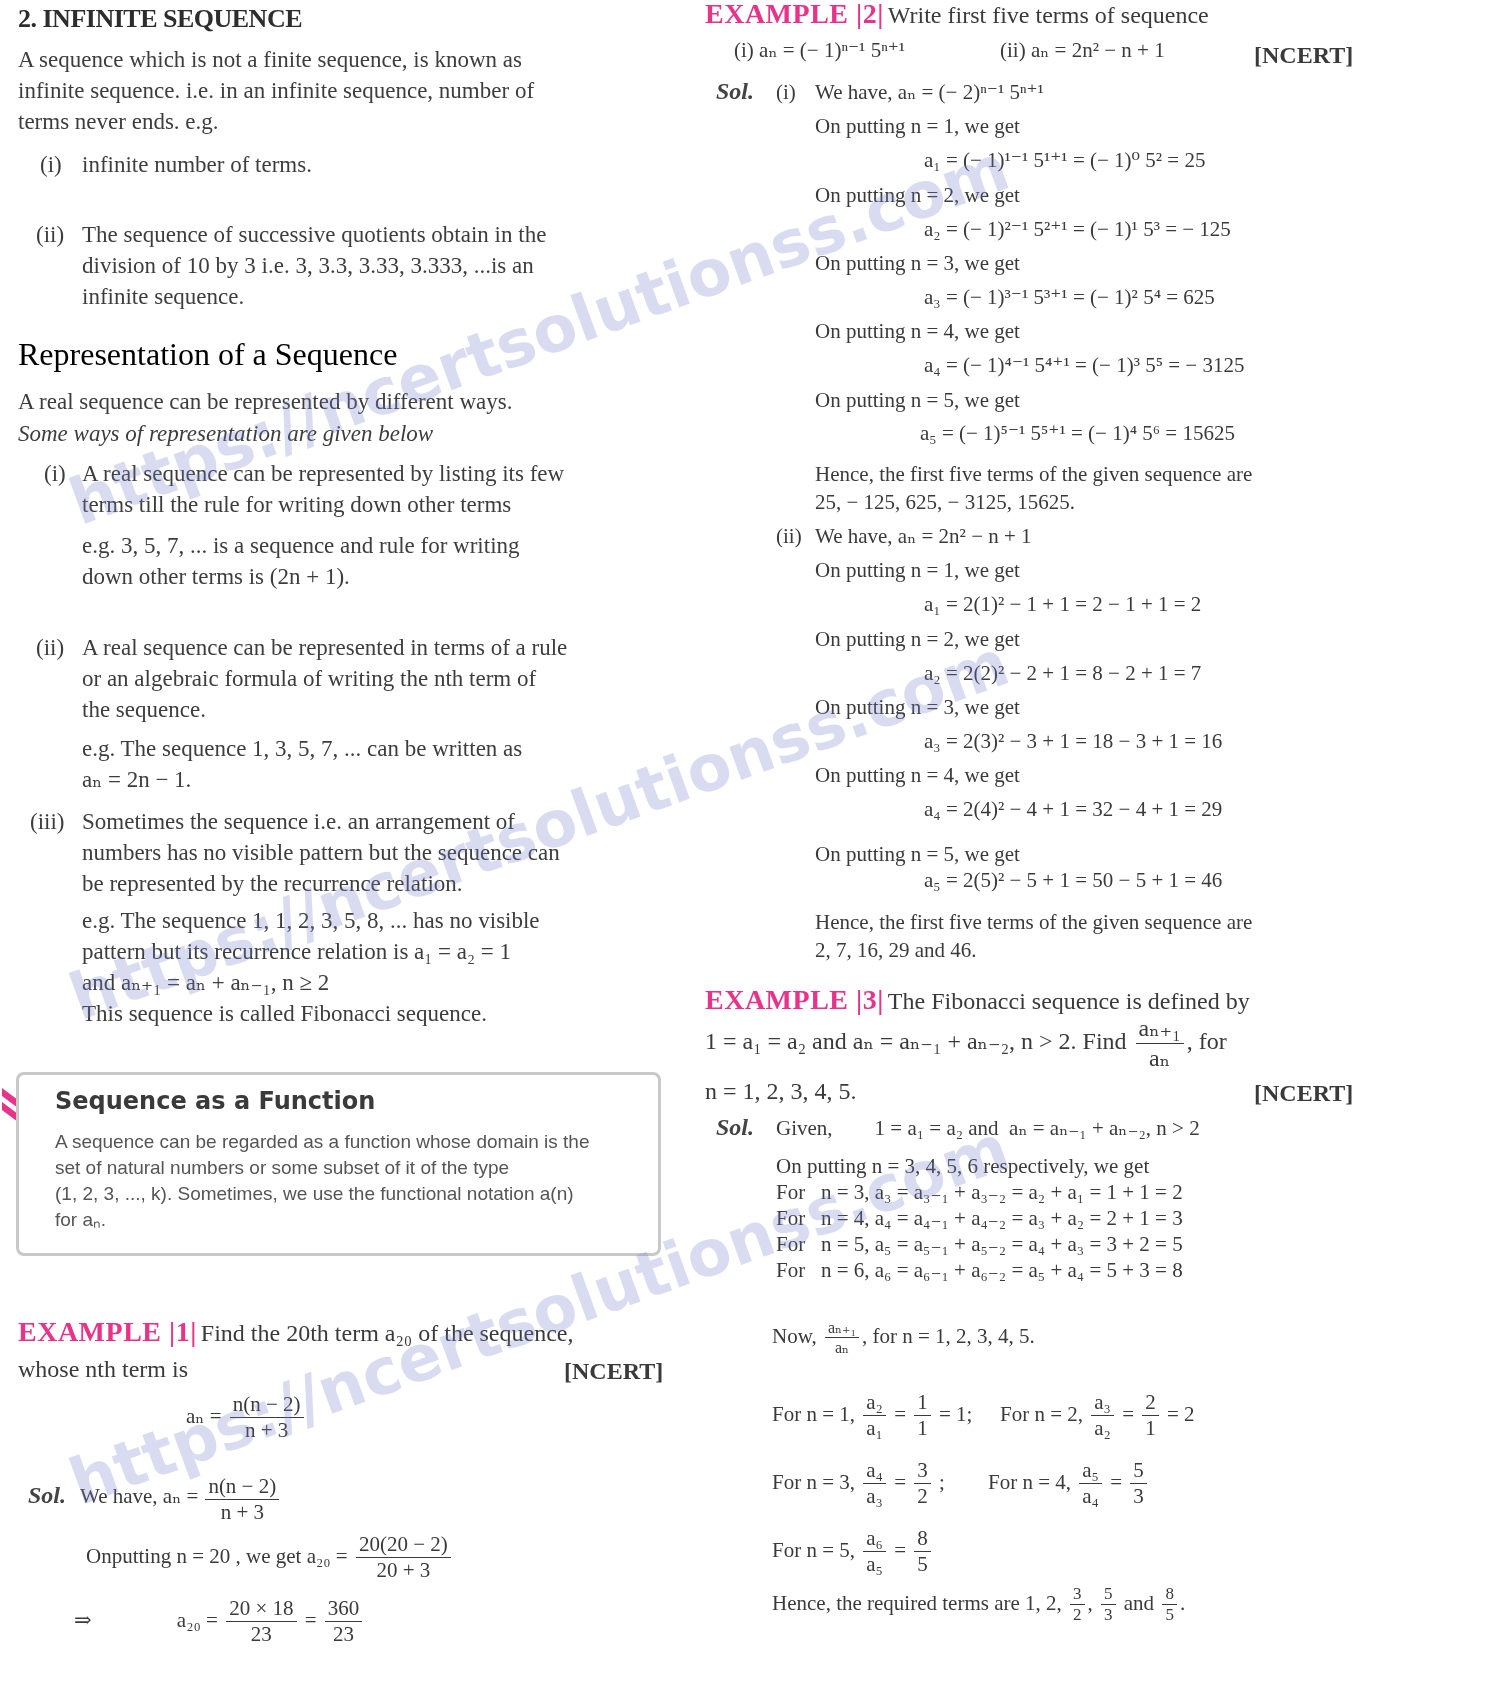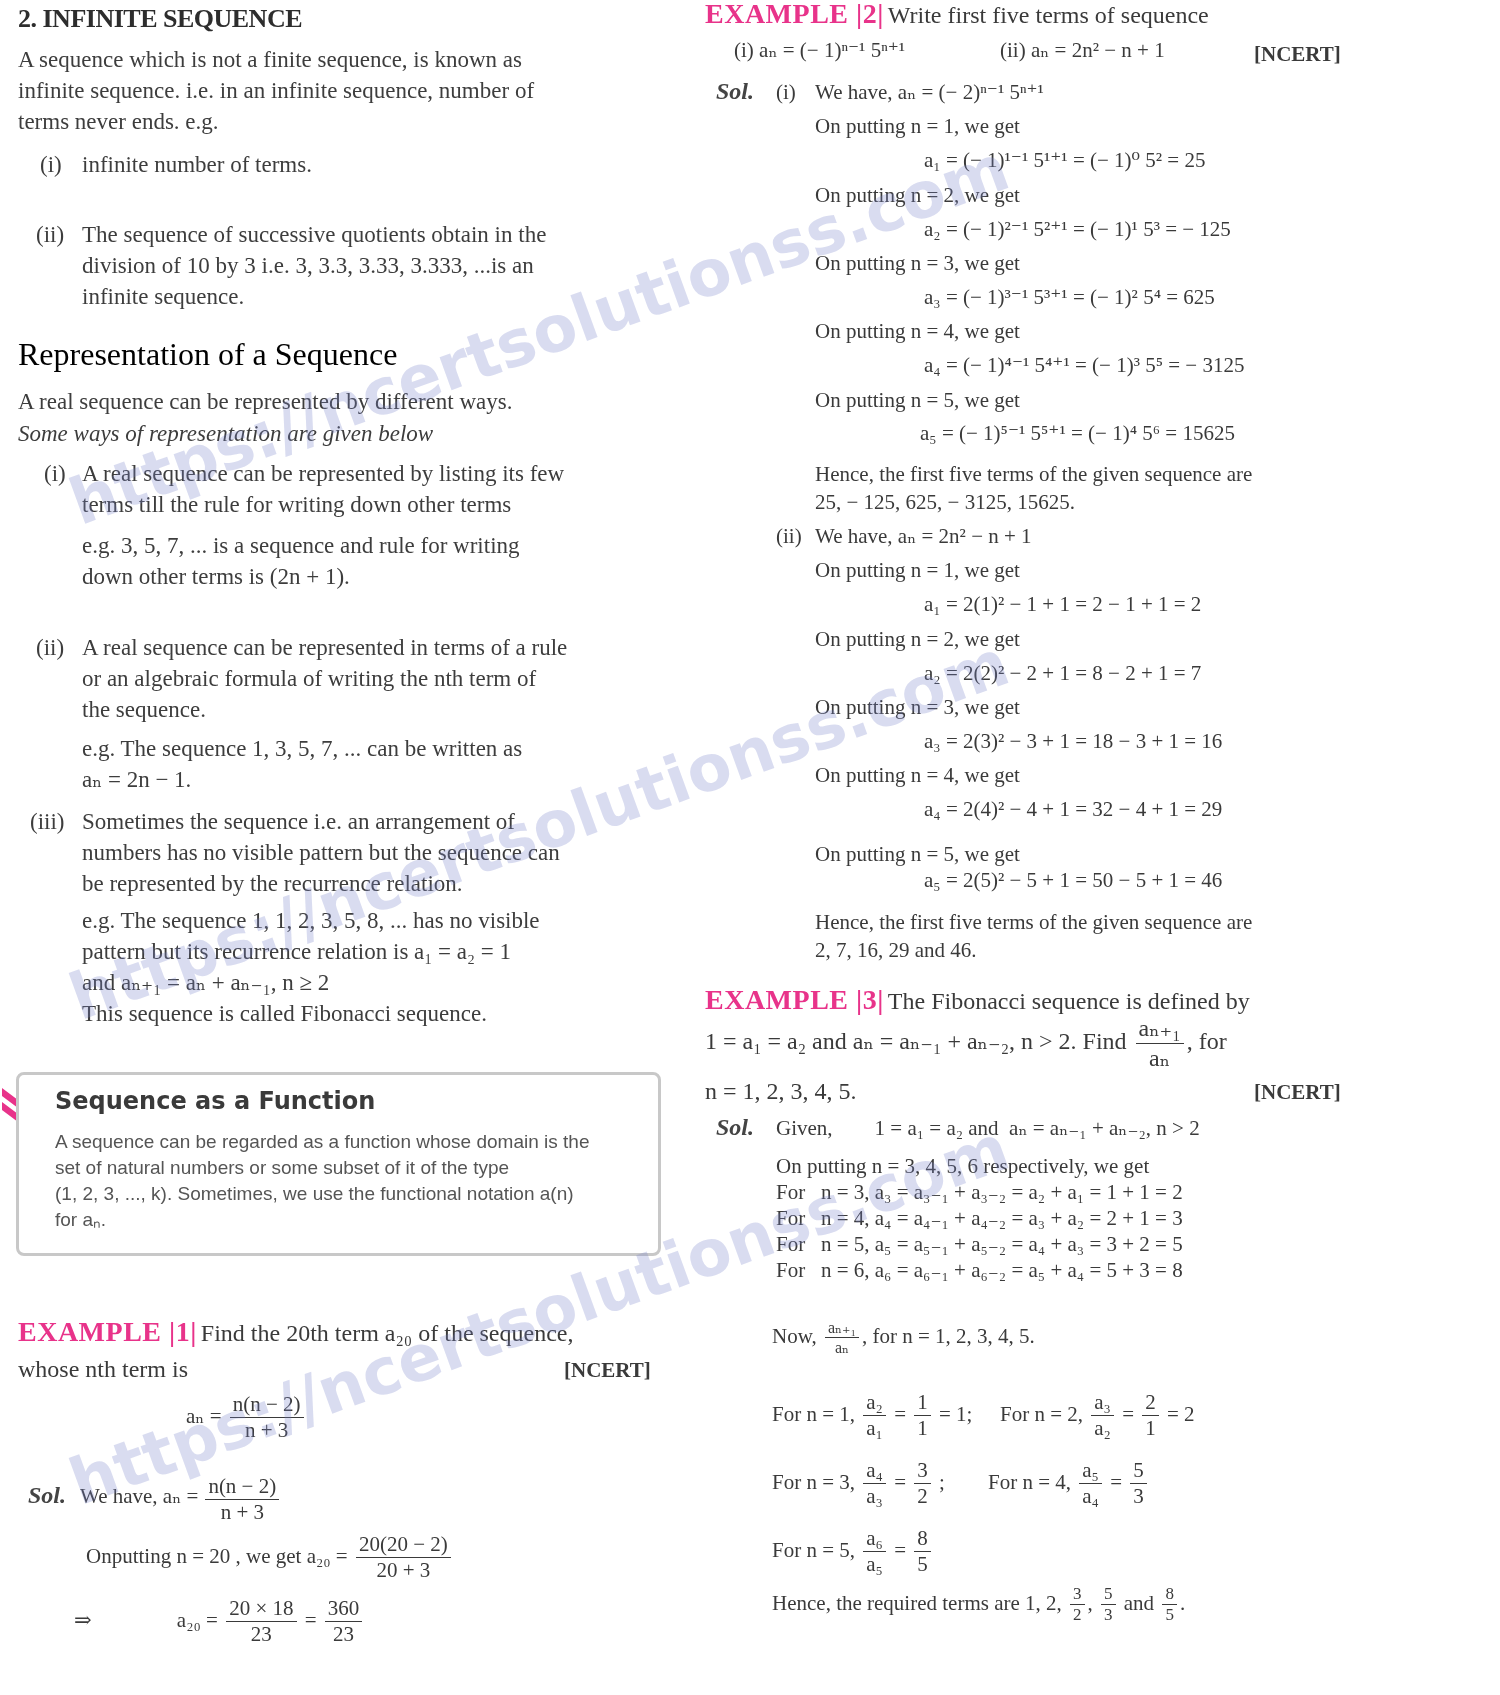"[NCERT]" .ncert { font-size: 21px -> 24px }
